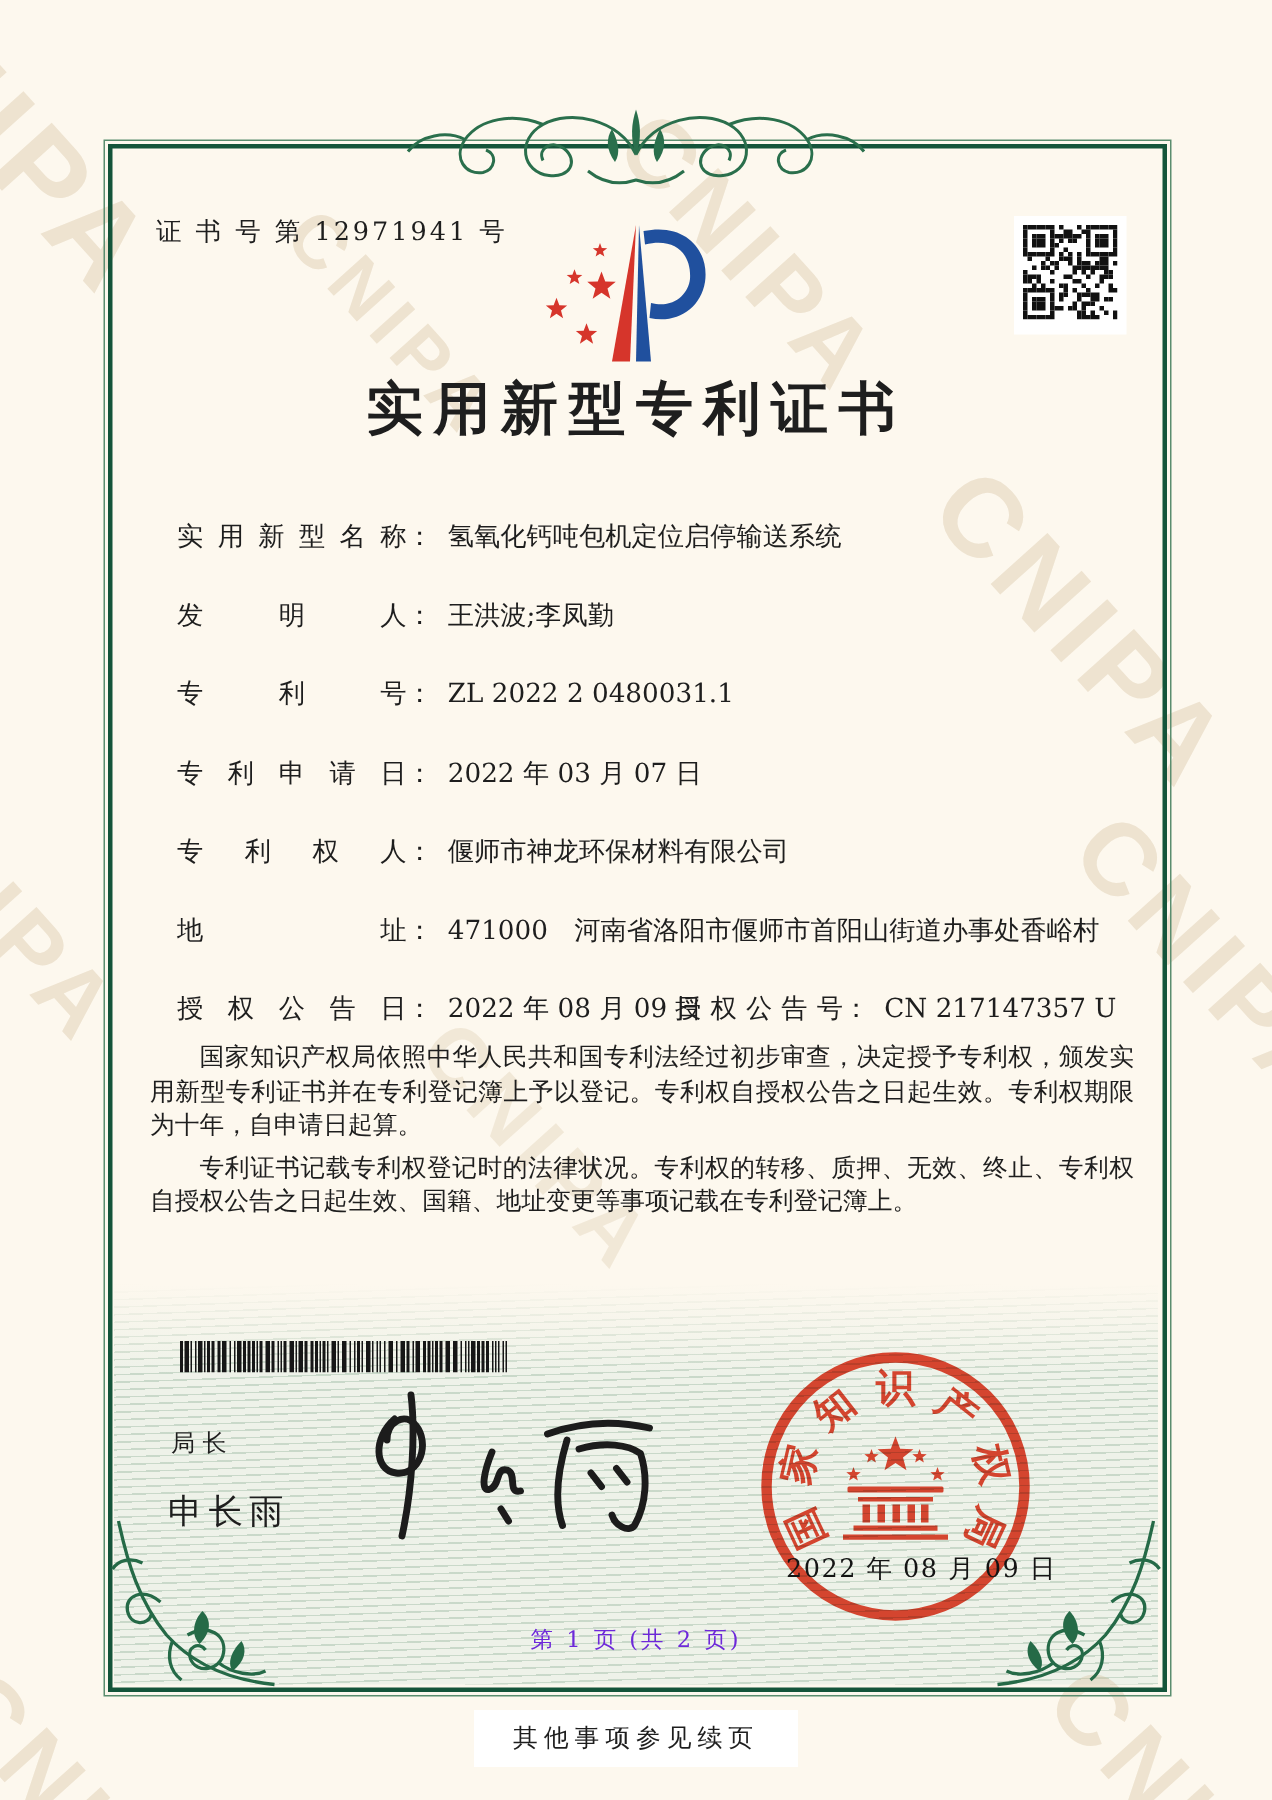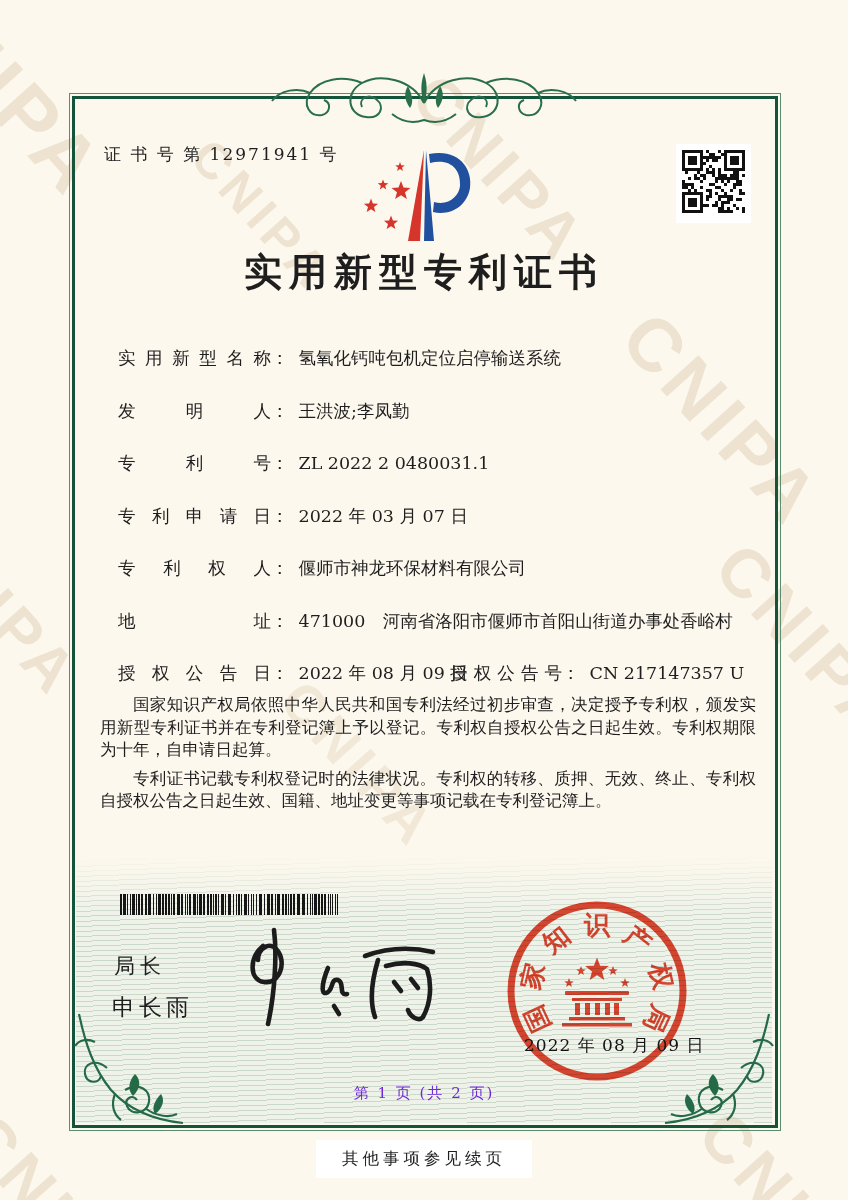"局长" .director-title { font-size: 21px -> 16px }
